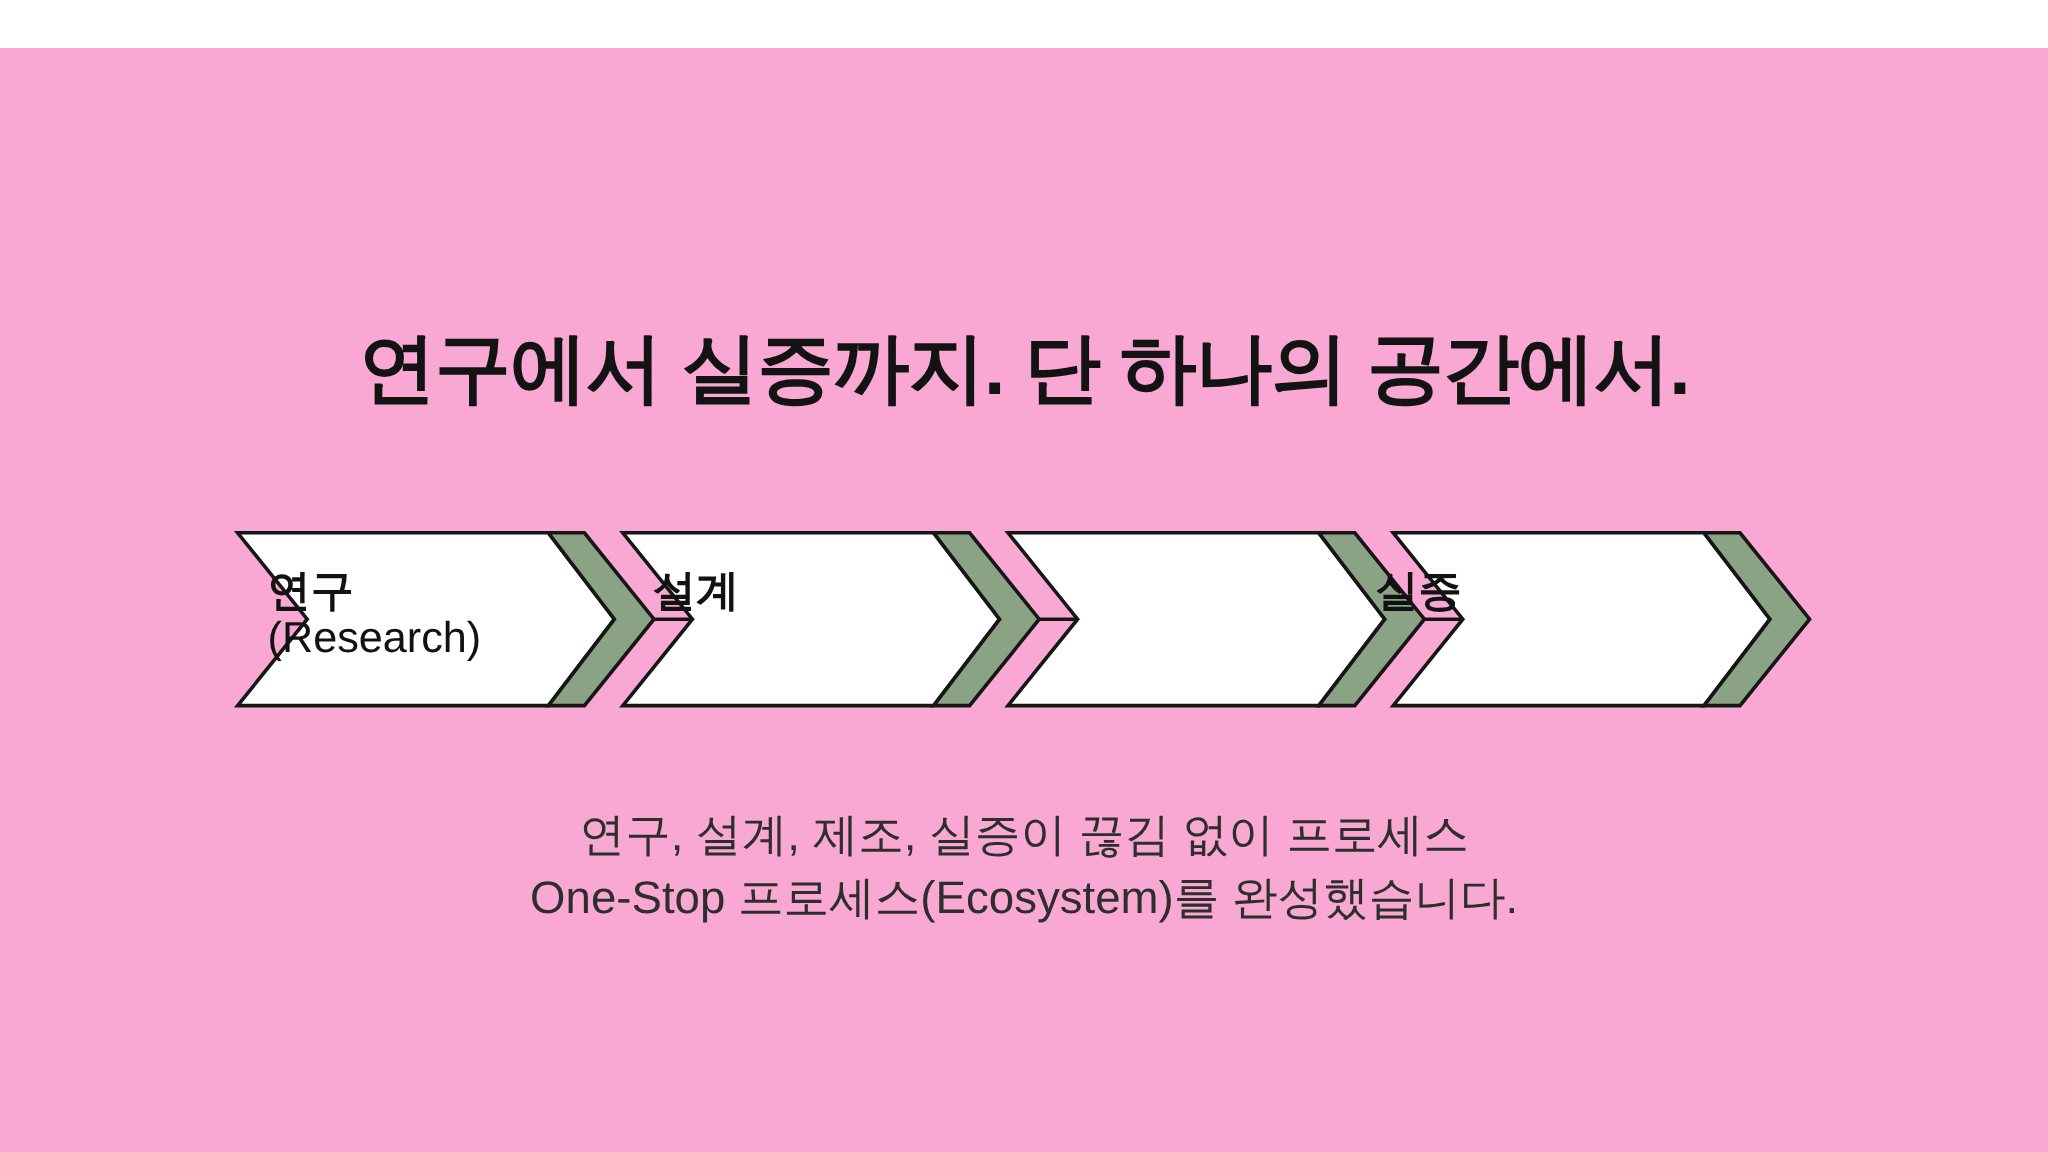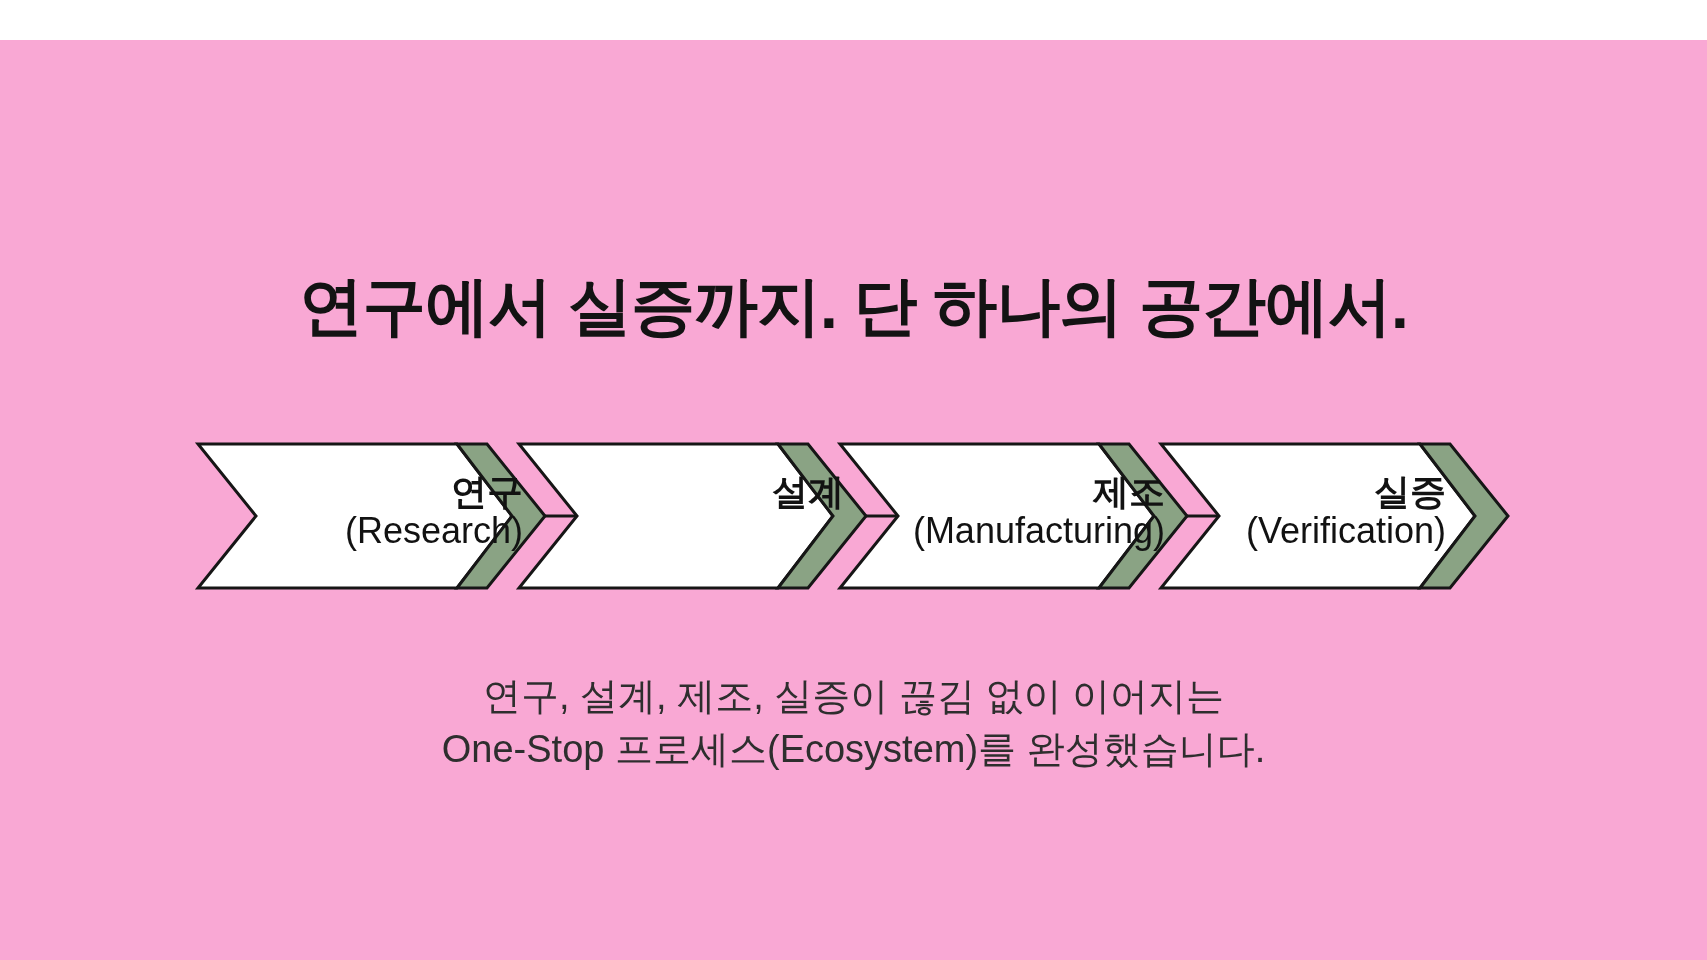"연구" .step-label { text-align: right -> left }
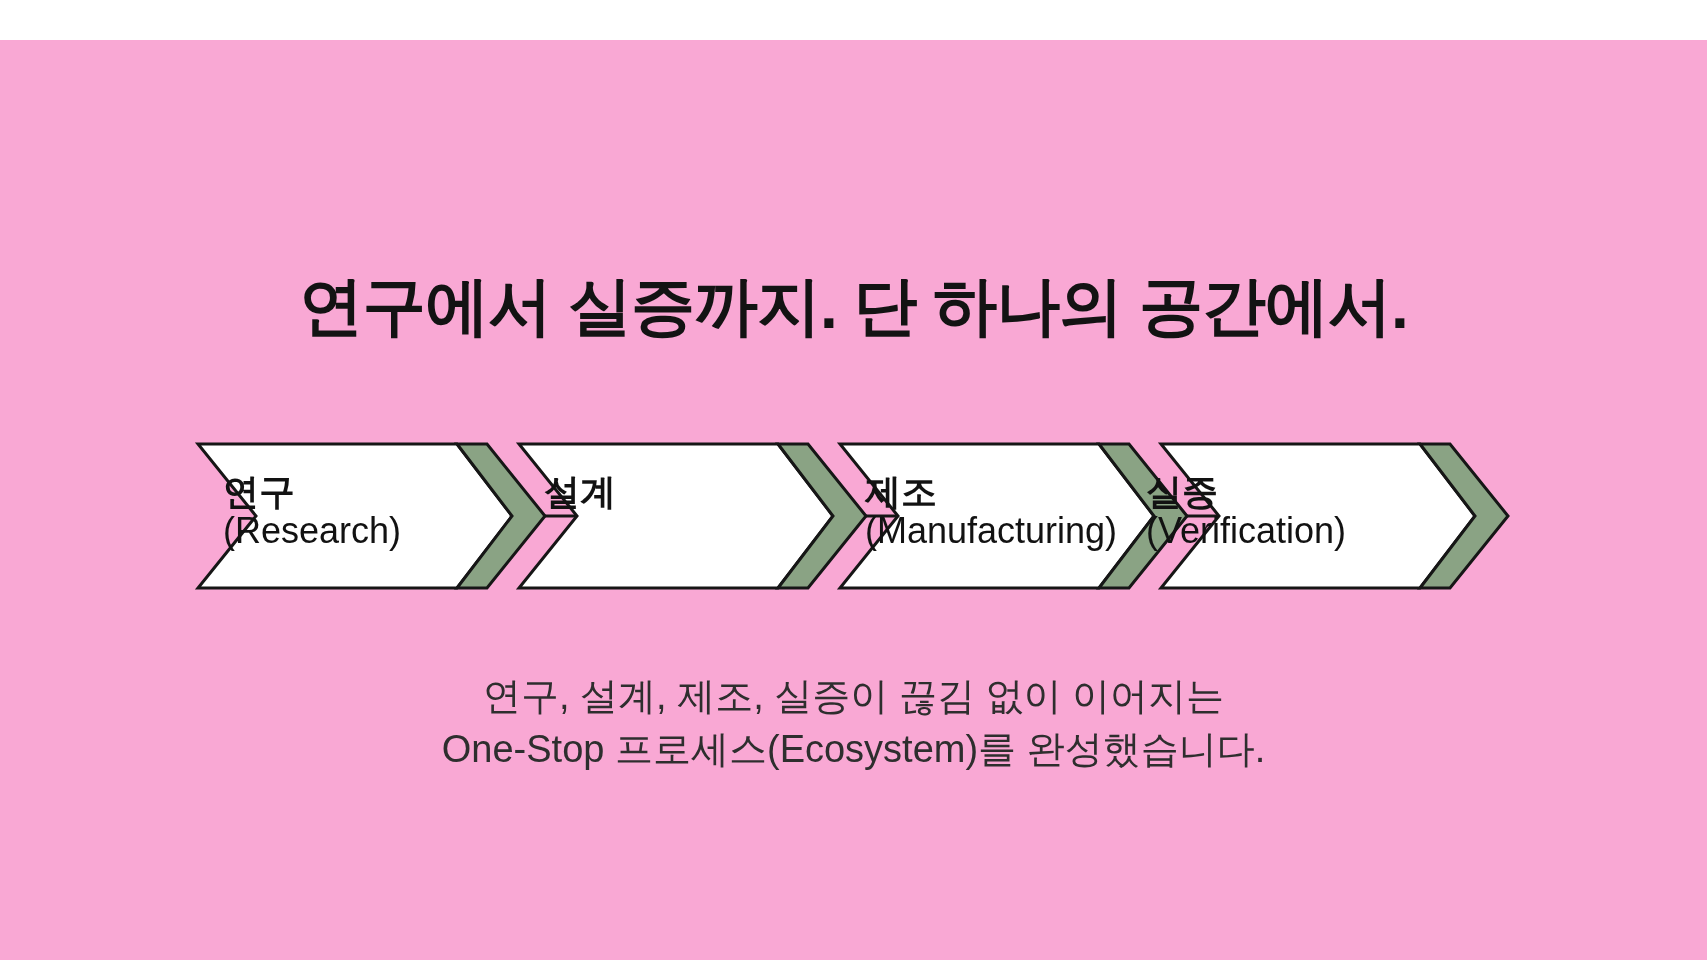"제조" div.step-label { html: <div> <div>제조</div> <div>(Manufacturing)</div> </div> -> none }
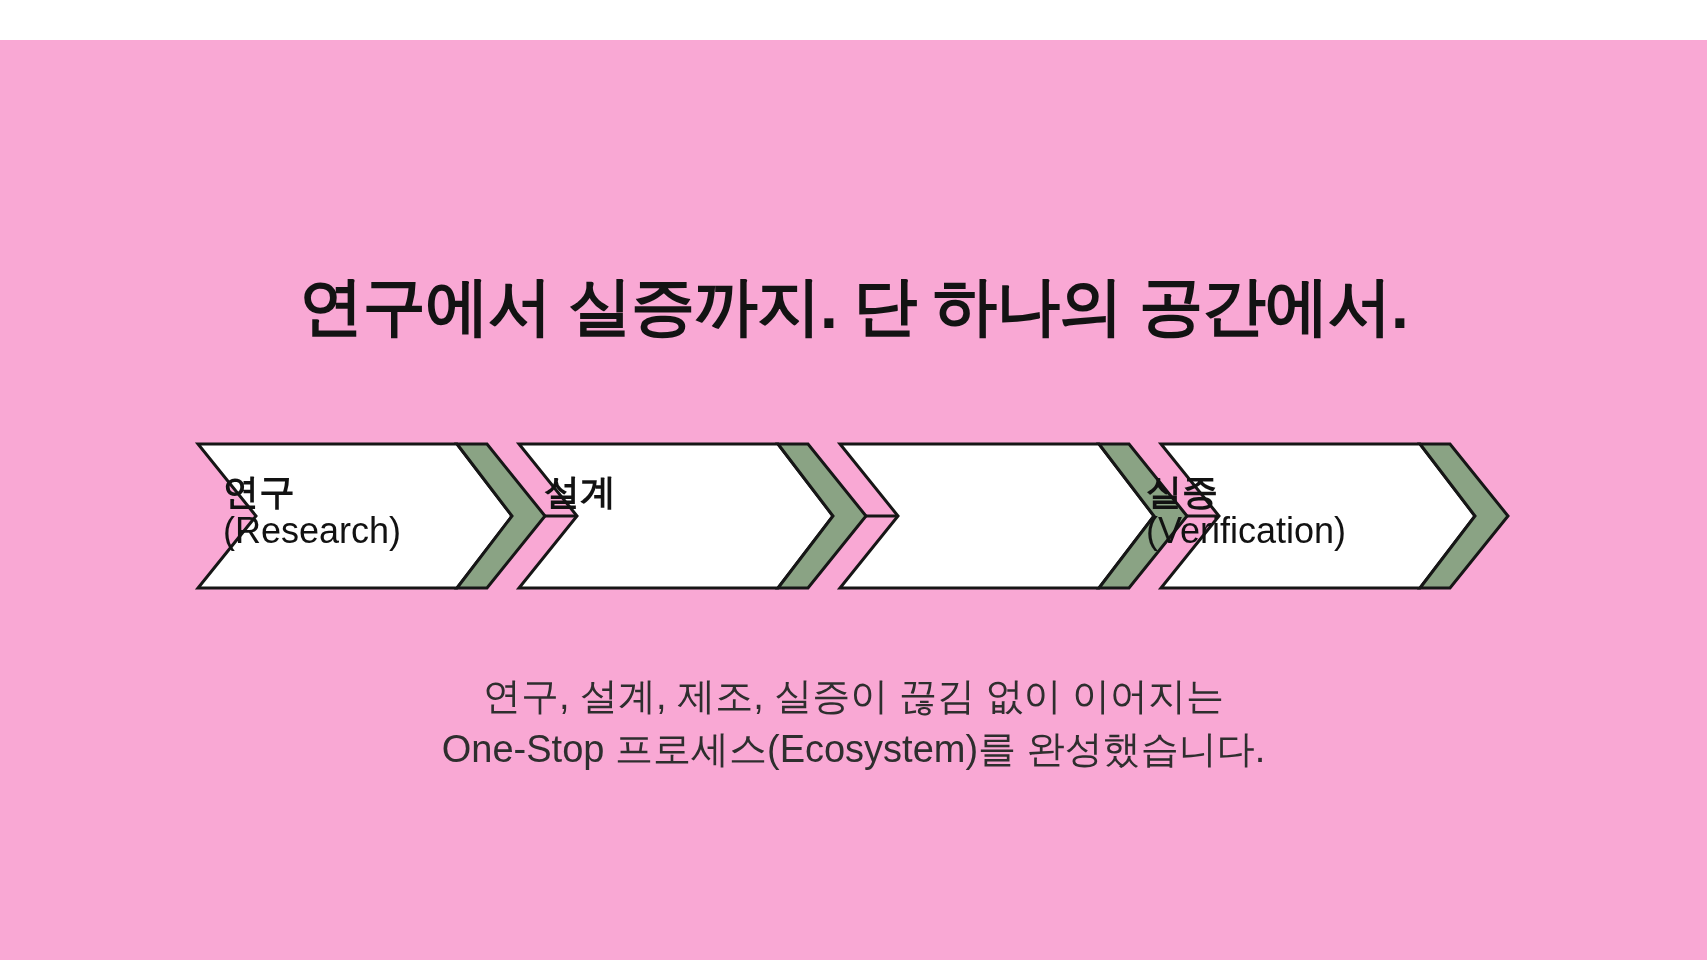"(Verification)" div.en { html: <div>(Verification)</div> -> none }
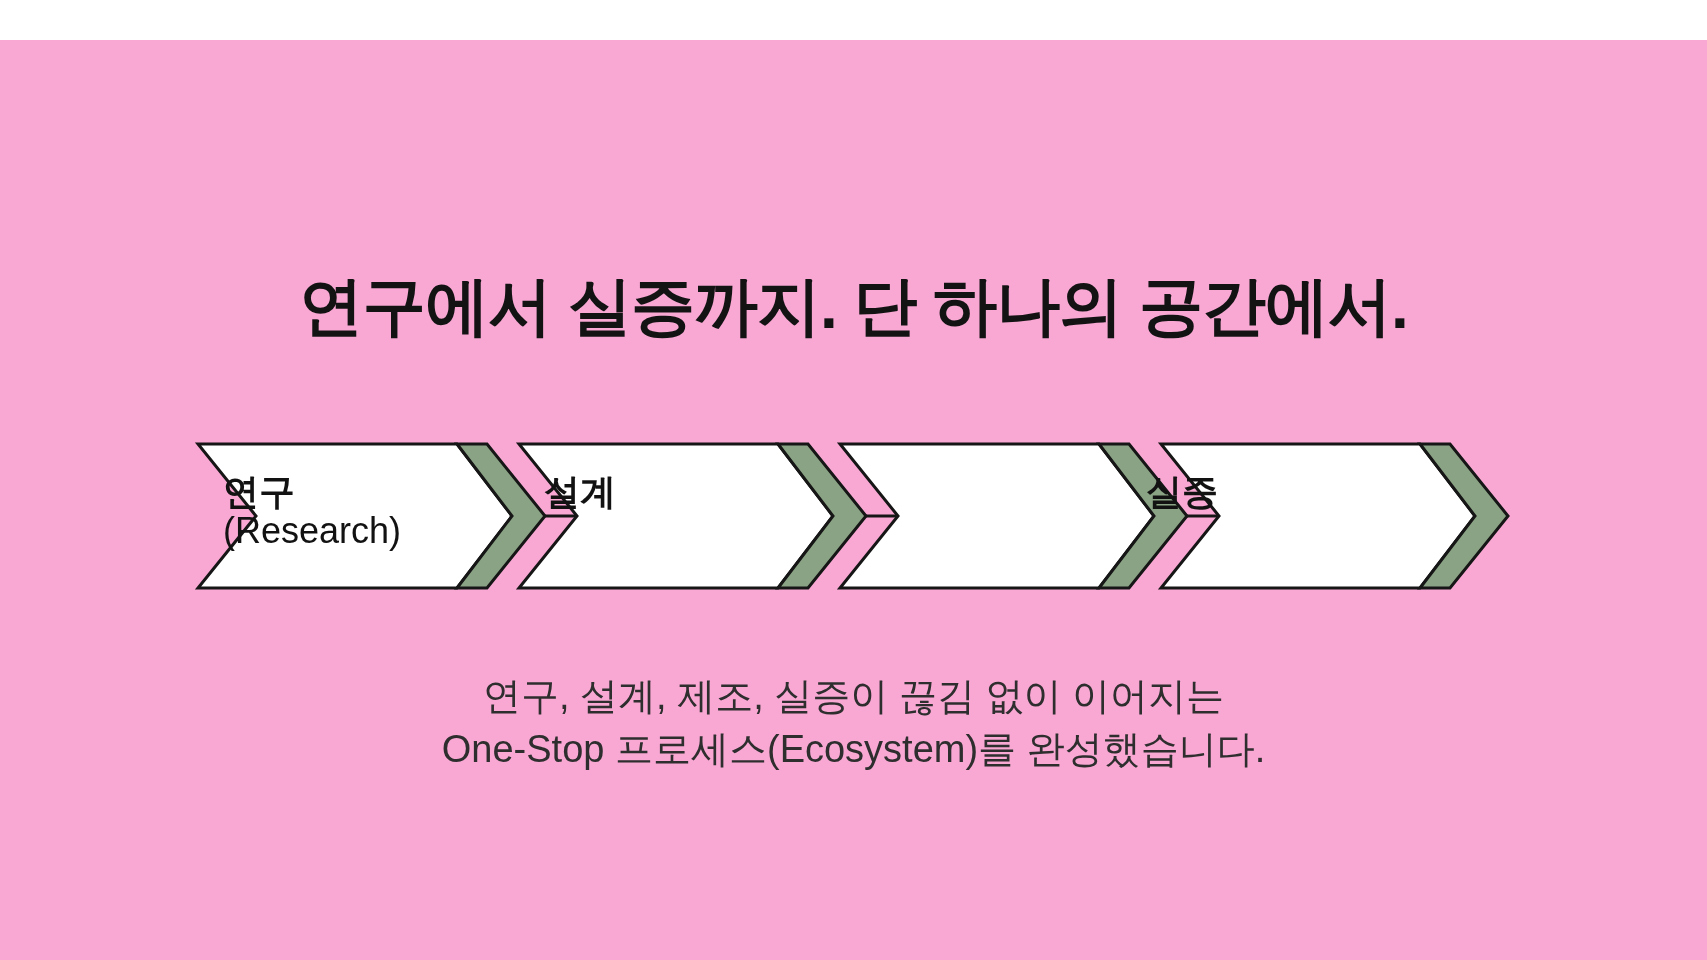"연구, 설계, 제조, 실증이 끊김" div { text: 이어지는 -> 프로세스 }
